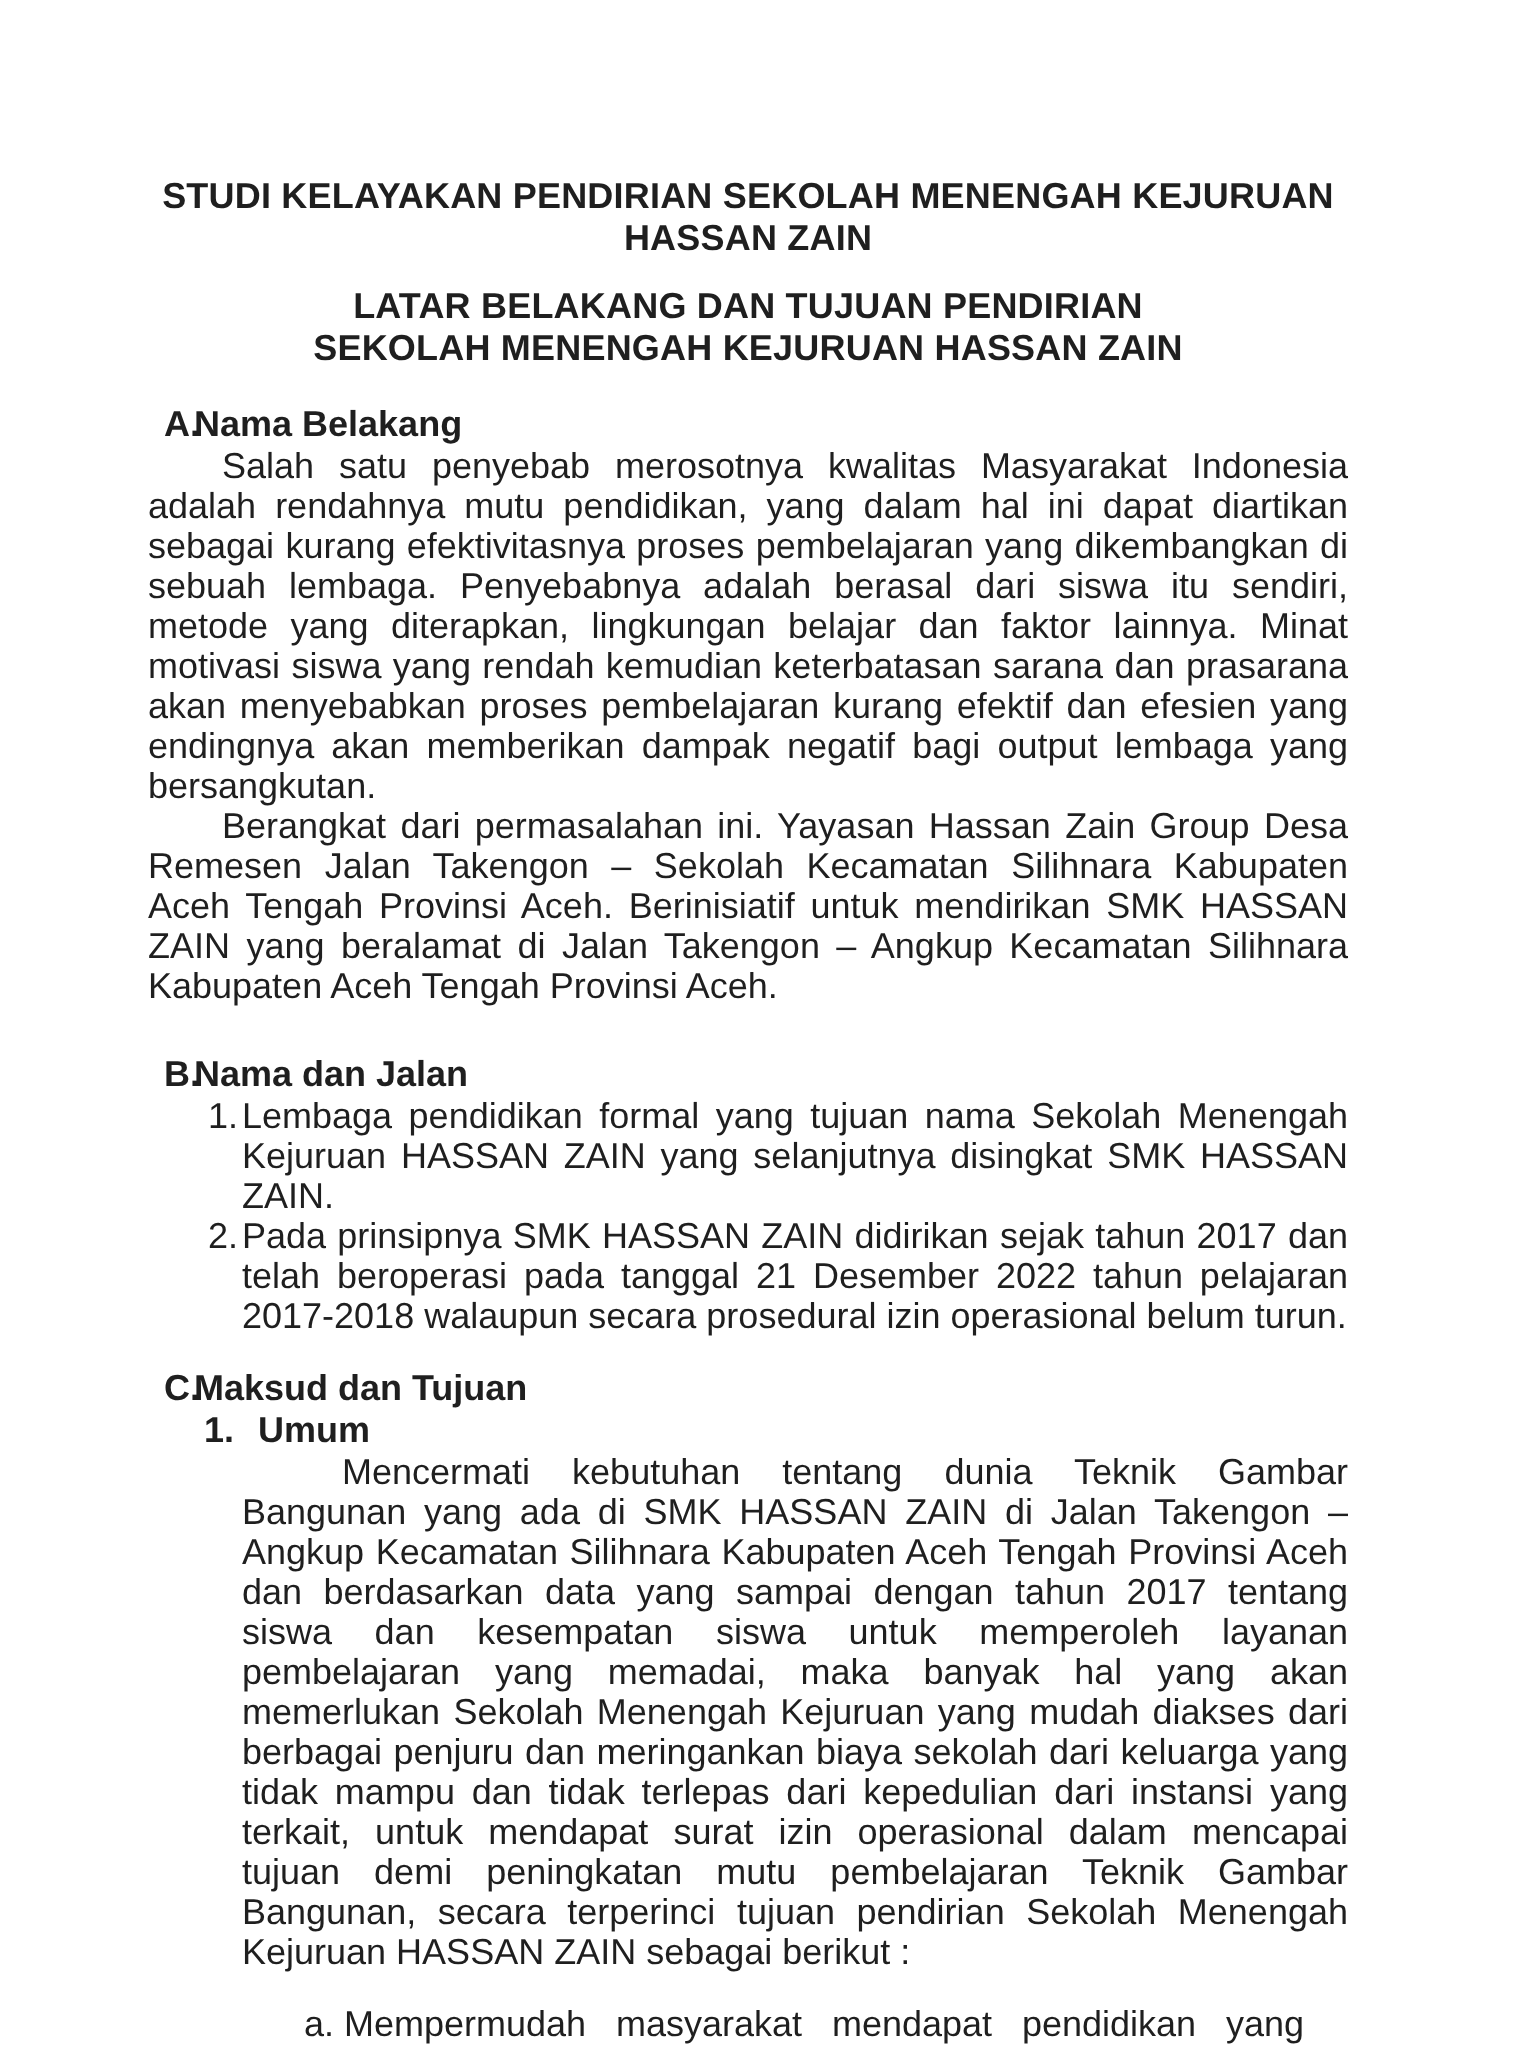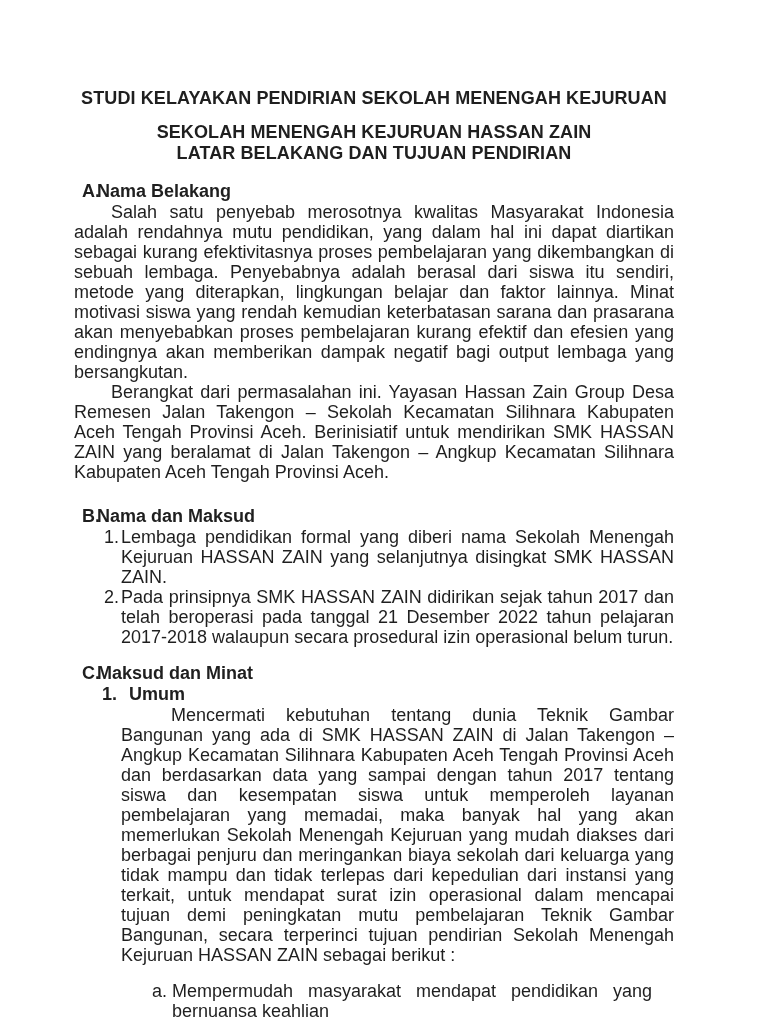"HASSAN ZAIN" div { html: none -> <div>HASSAN ZAIN</div> }
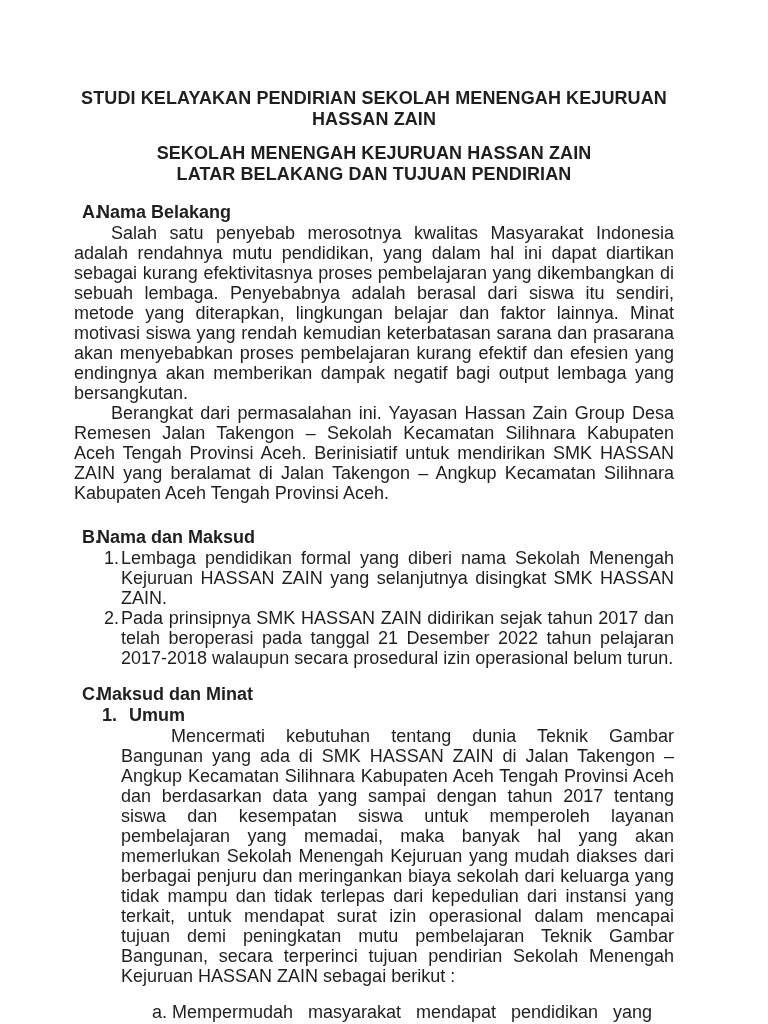"SEKOLAH MENENGAH KEJURUAN HASSAN ZAIN" div { order: before "LATAR BELAKANG DAN TUJUAN PENDIRIAN" -> after "LATAR BELAKANG DAN TUJUAN PENDIRIAN" }
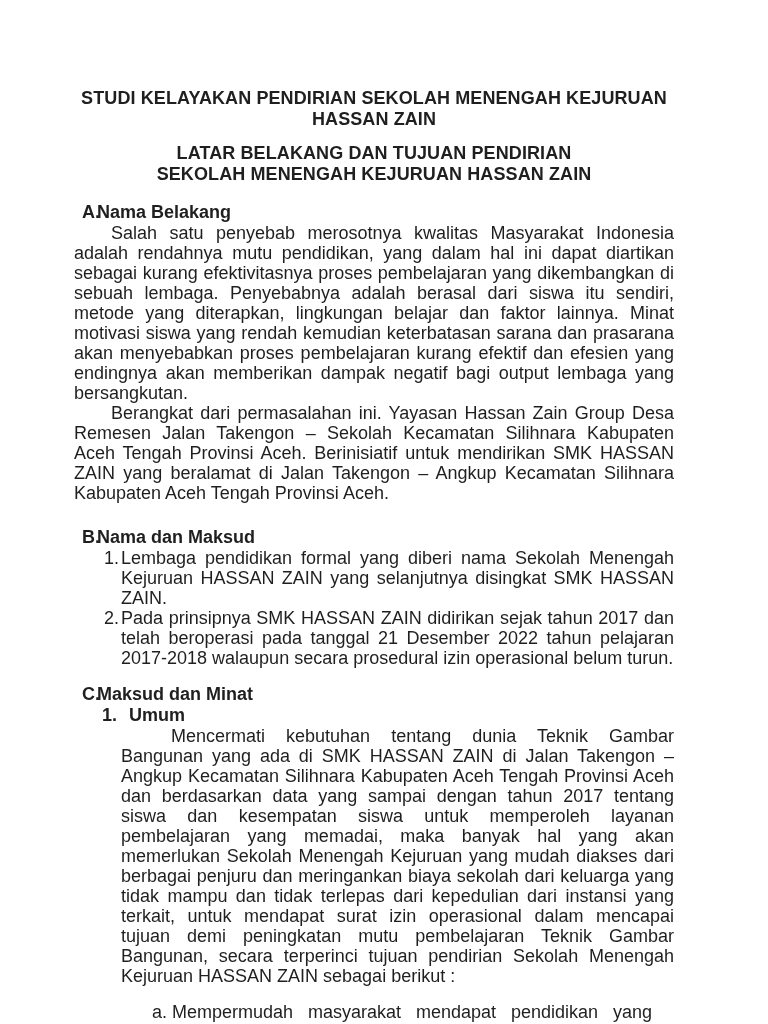"Nama dan Maksud" span { text: Maksud -> Jalan }
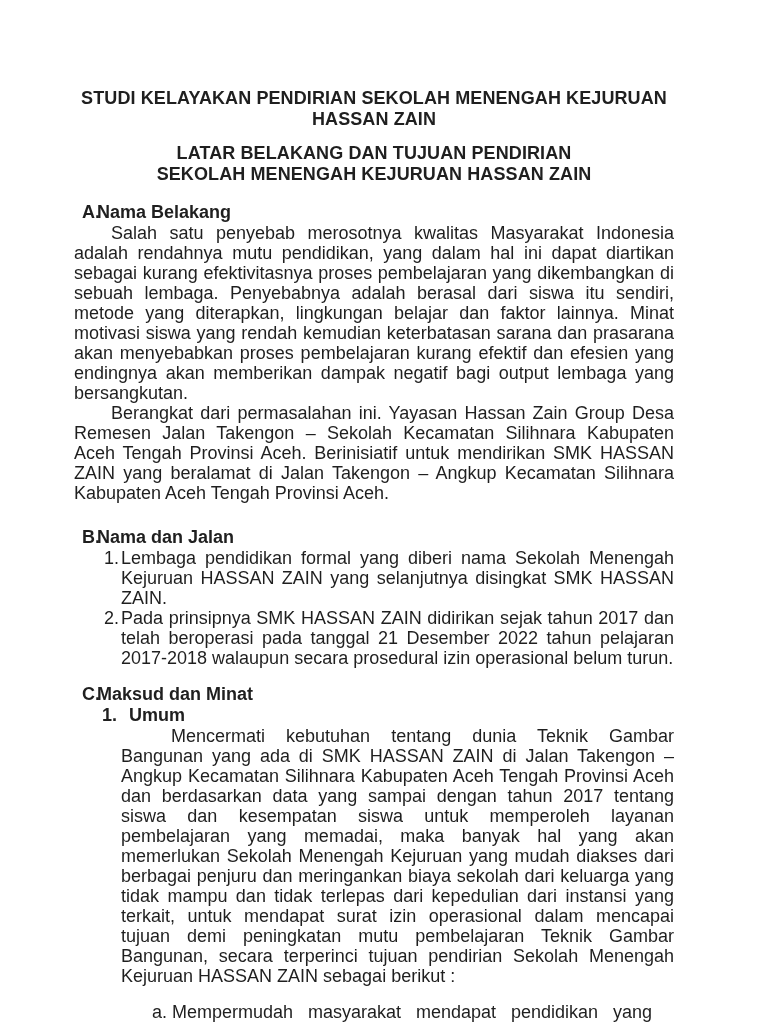"Lembaga pendidikan formal yang diberi" span.lit { text: diberi -> tujuan }
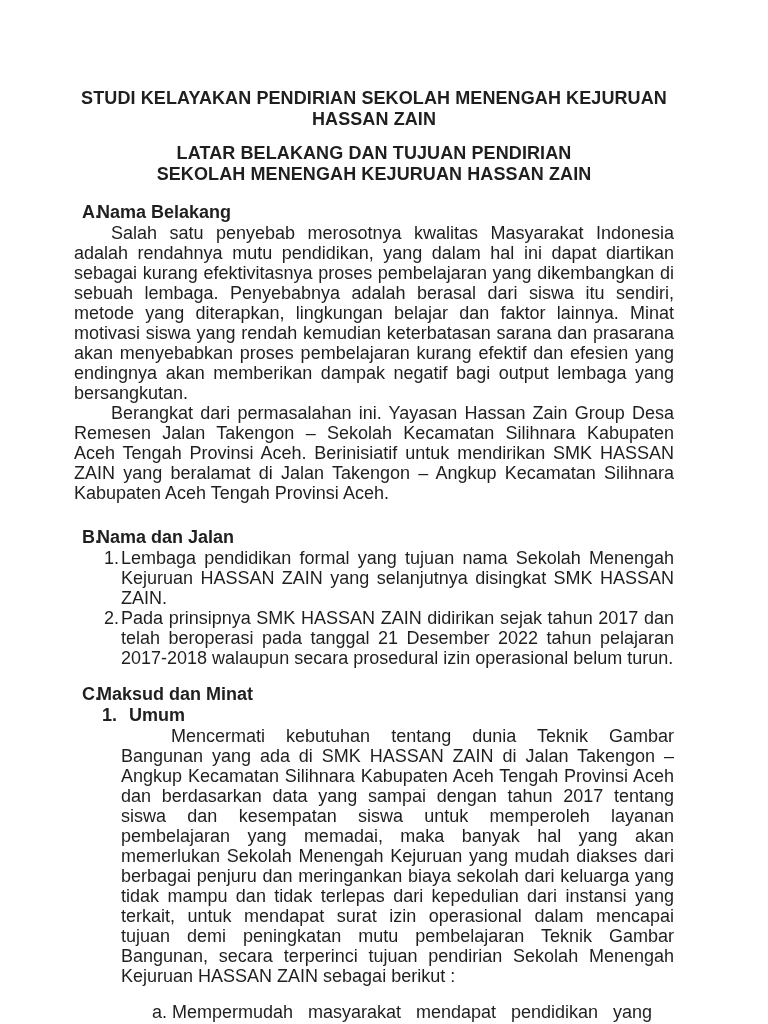"Maksud dan Minat" span { text: Minat -> Tujuan }
